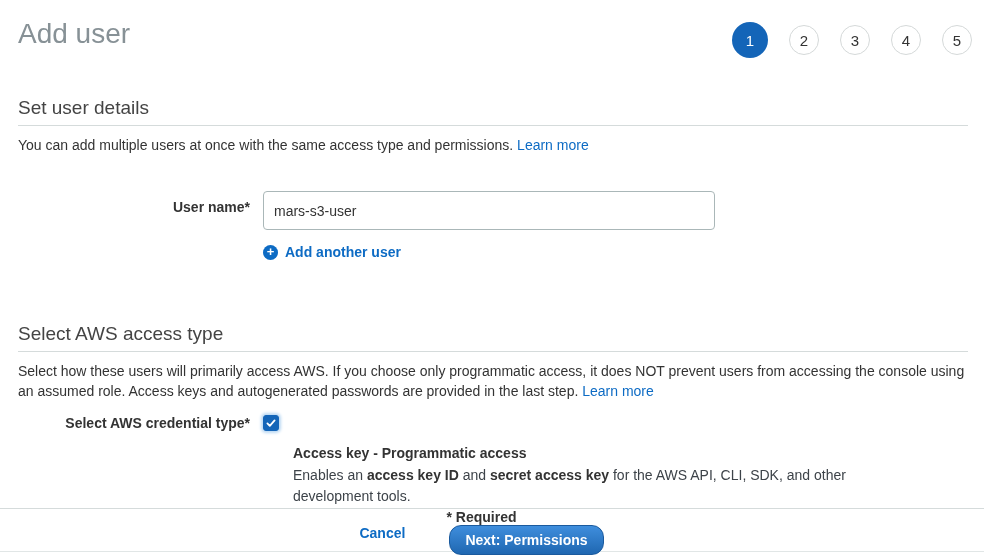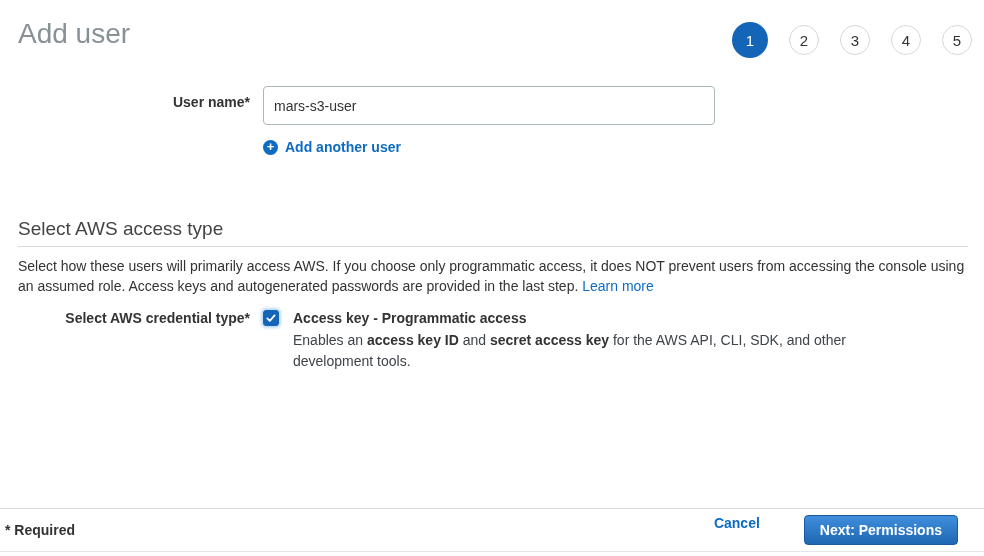"Set user details" h2.section-heading { html: none -> <h2>Set user details</h2> }
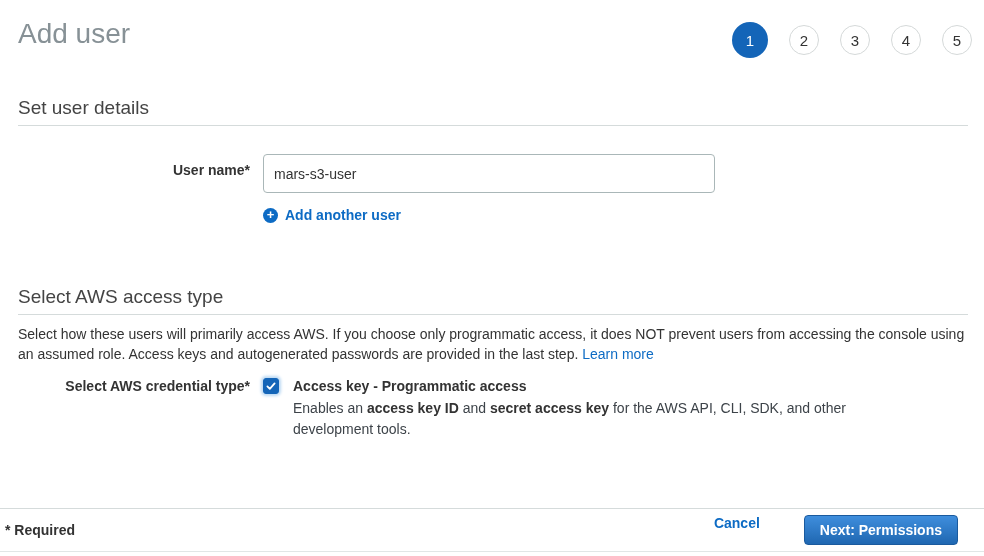"You can add multiple users" p.section-desc { html: none -> <p><span>You can add multiple users at once with the same access type and permissions.</span> <a>Learn more</a></p> }
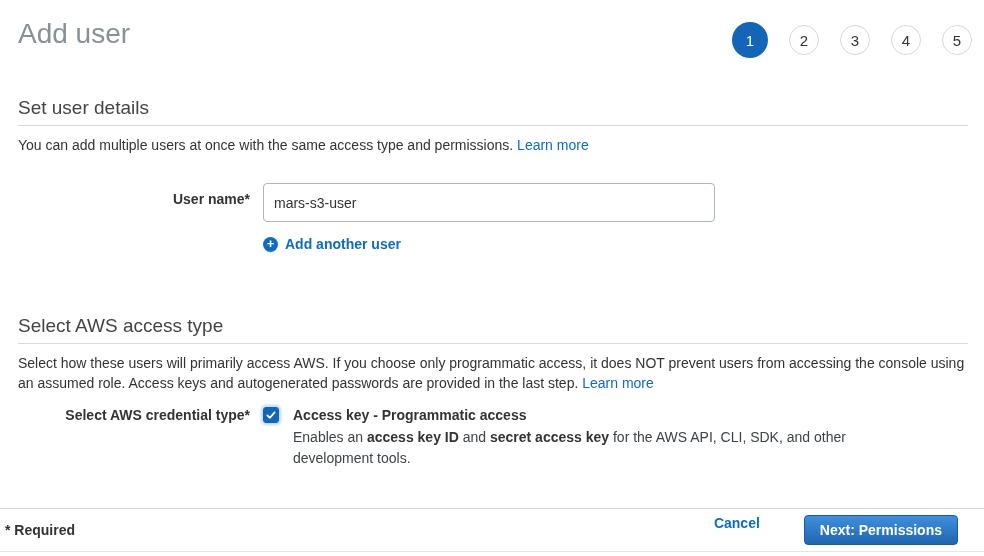"User name*" .form-row { margin-top: 28px -> 36px }
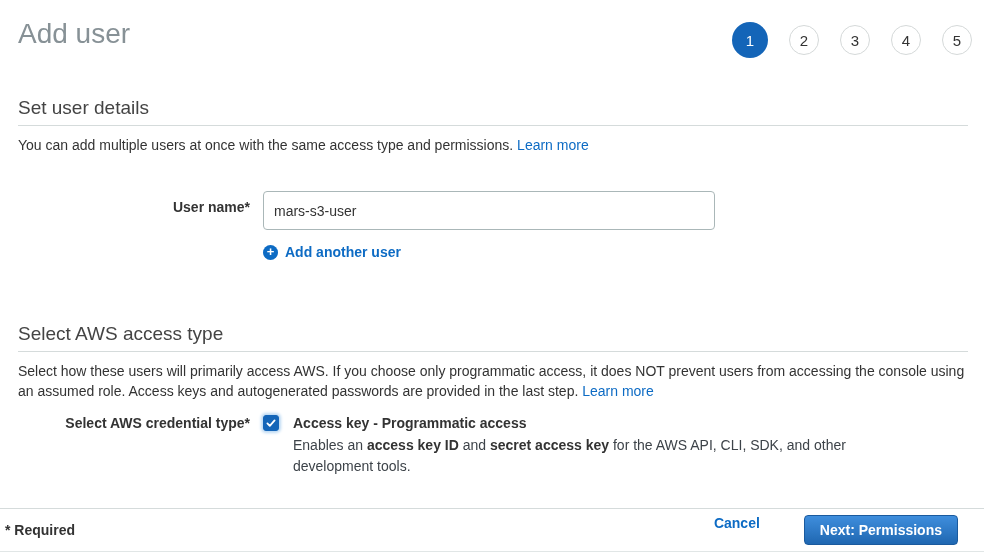"Access key - Programmatic access" .option-body { margin-top: none -> 30px }
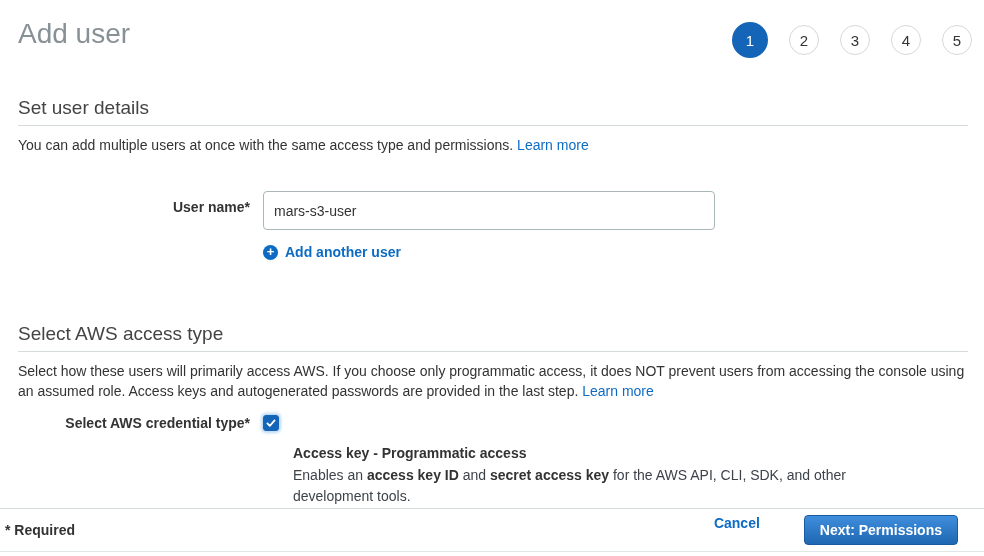"* Required" .footer { flex-direction: none -> column }
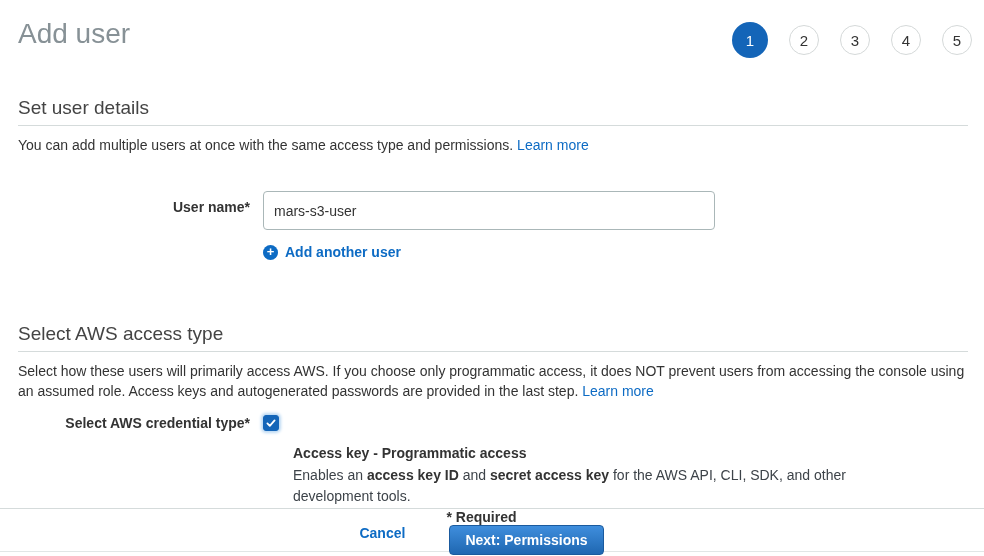"Next: Permissions" .primary-button { border-radius: 4px -> 12px }
